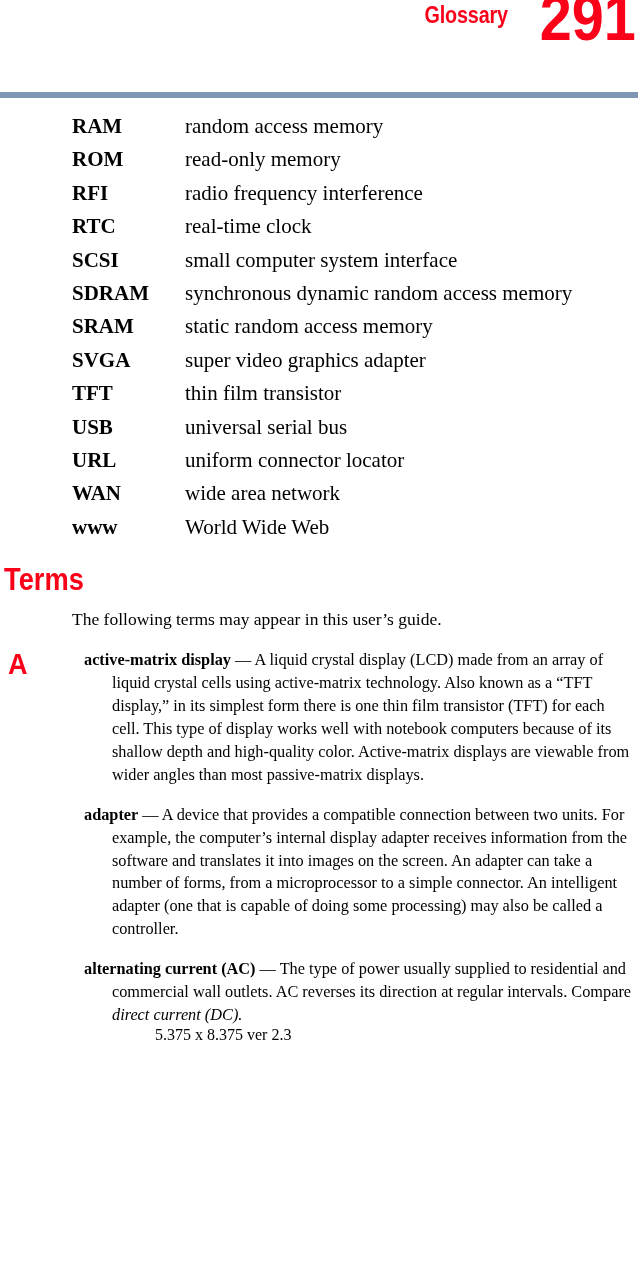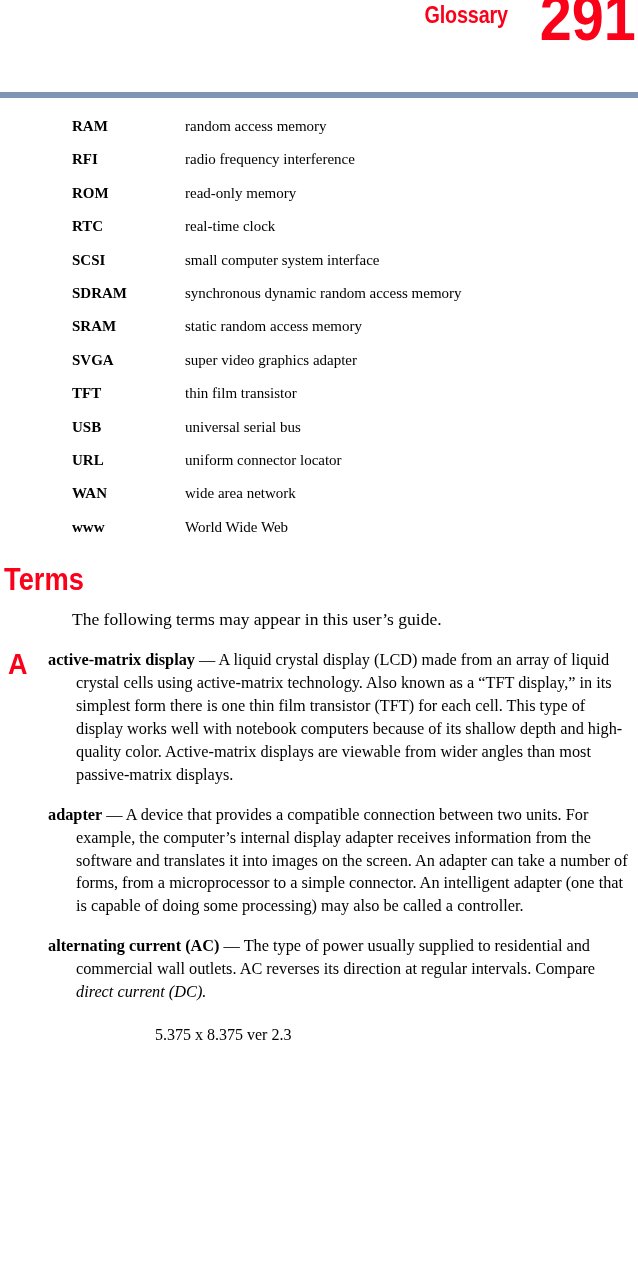"RAM" .acronym-row { font-size: 15px -> 21px }
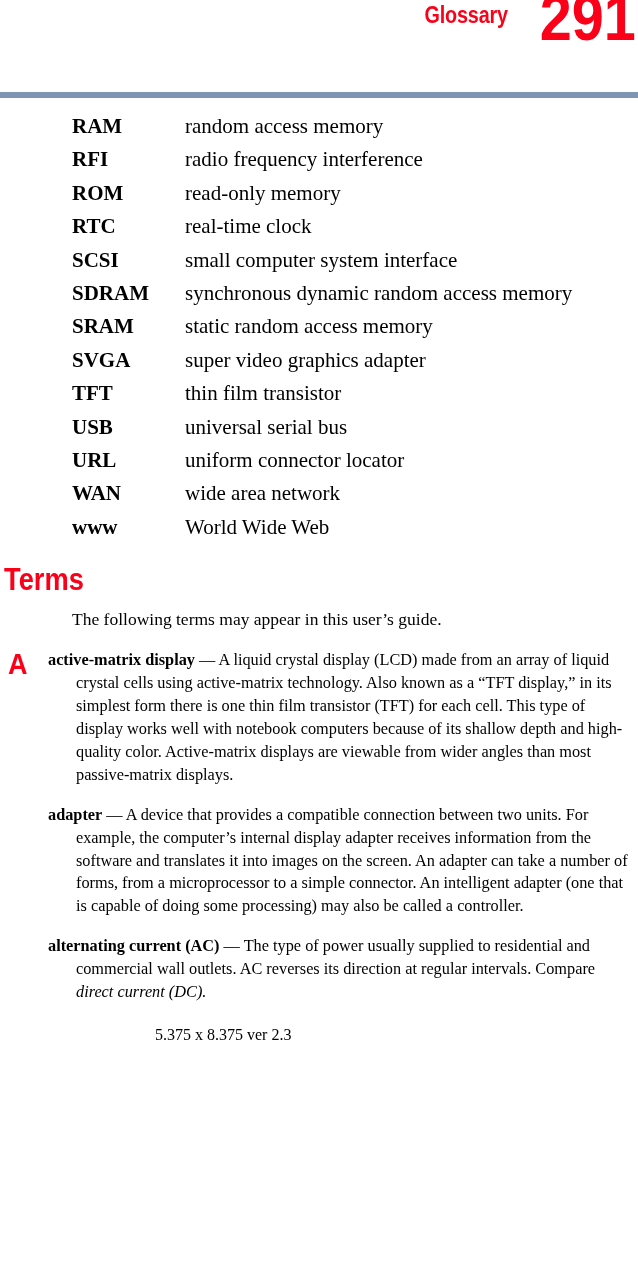"RFI" li.acronym-row { order: before "ROM" -> after "ROM" }
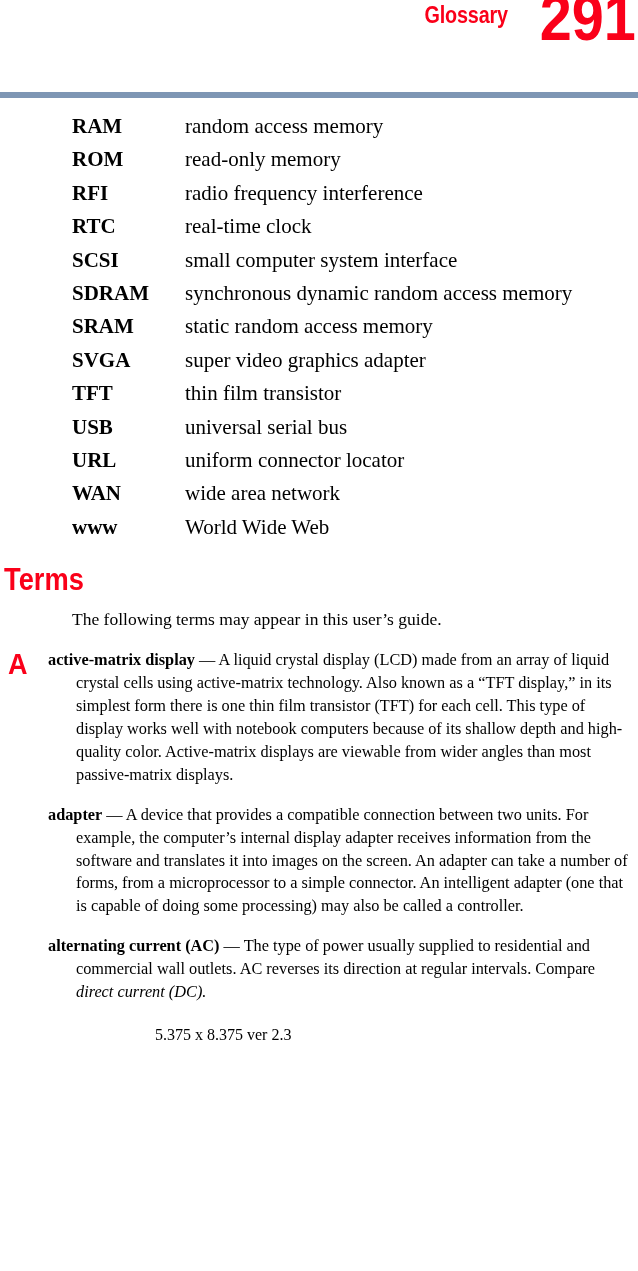"active-matrix display — A liquid" .entry { padding-left: 76px -> 112px }
